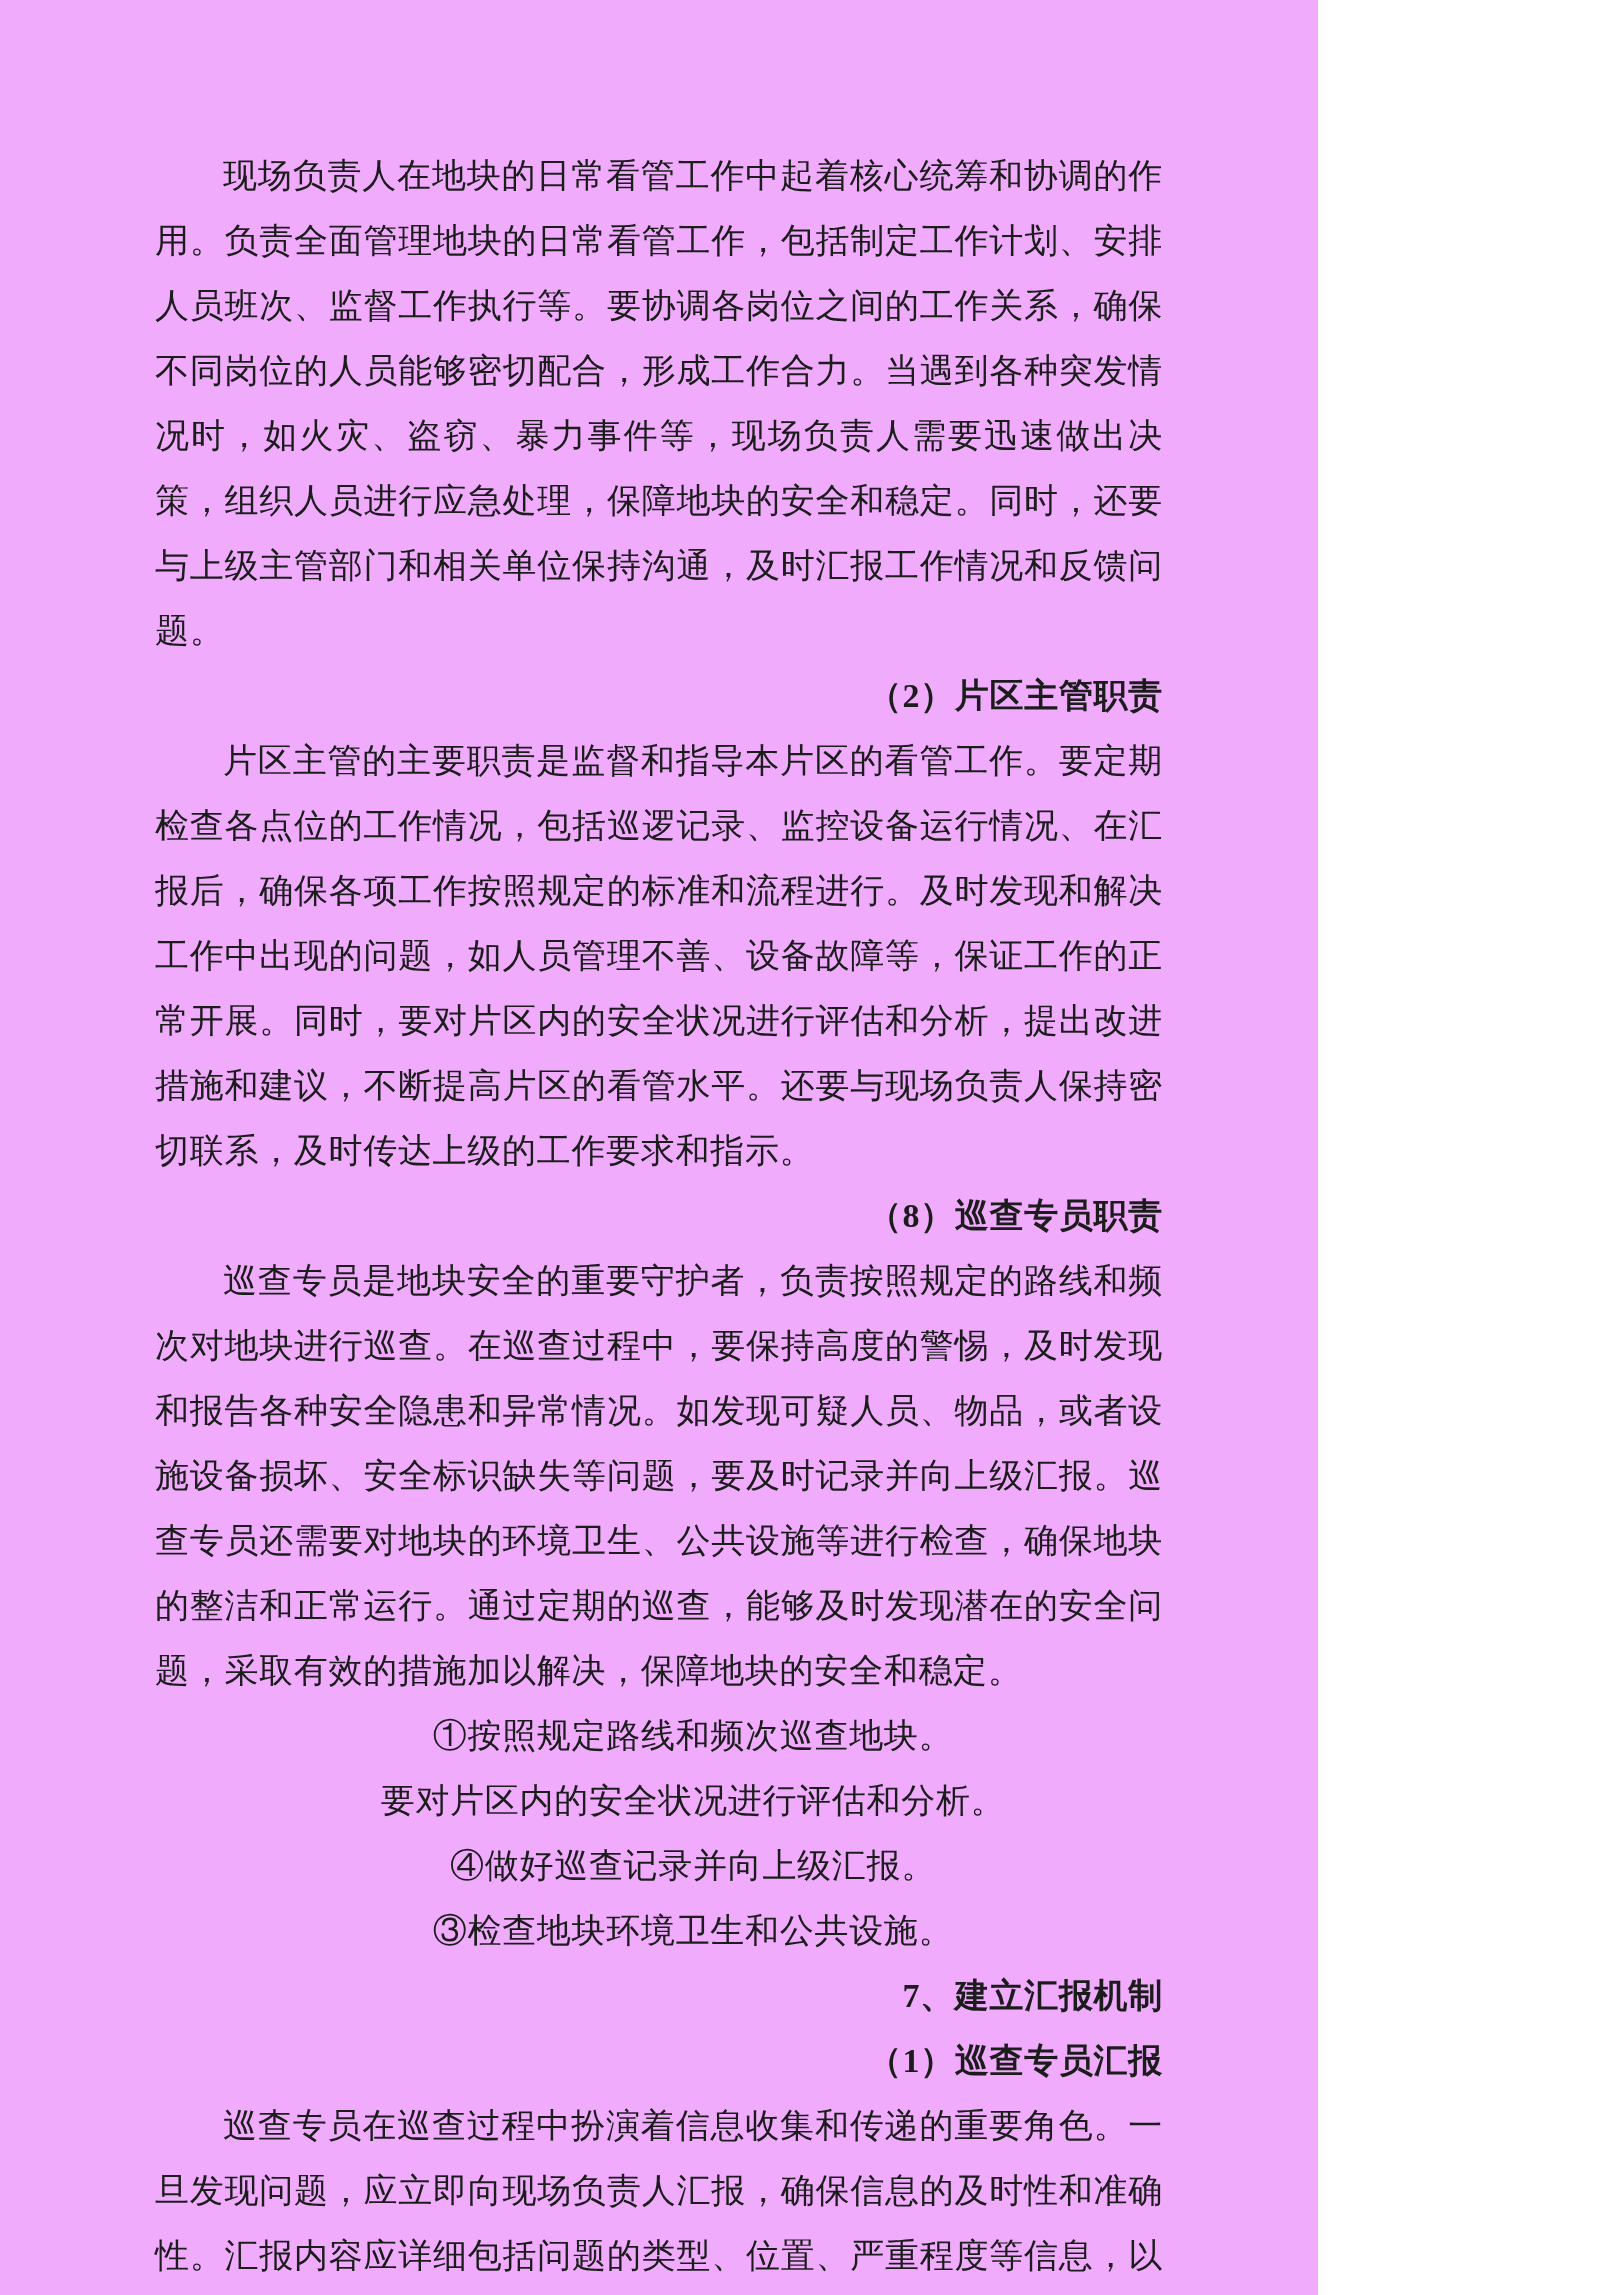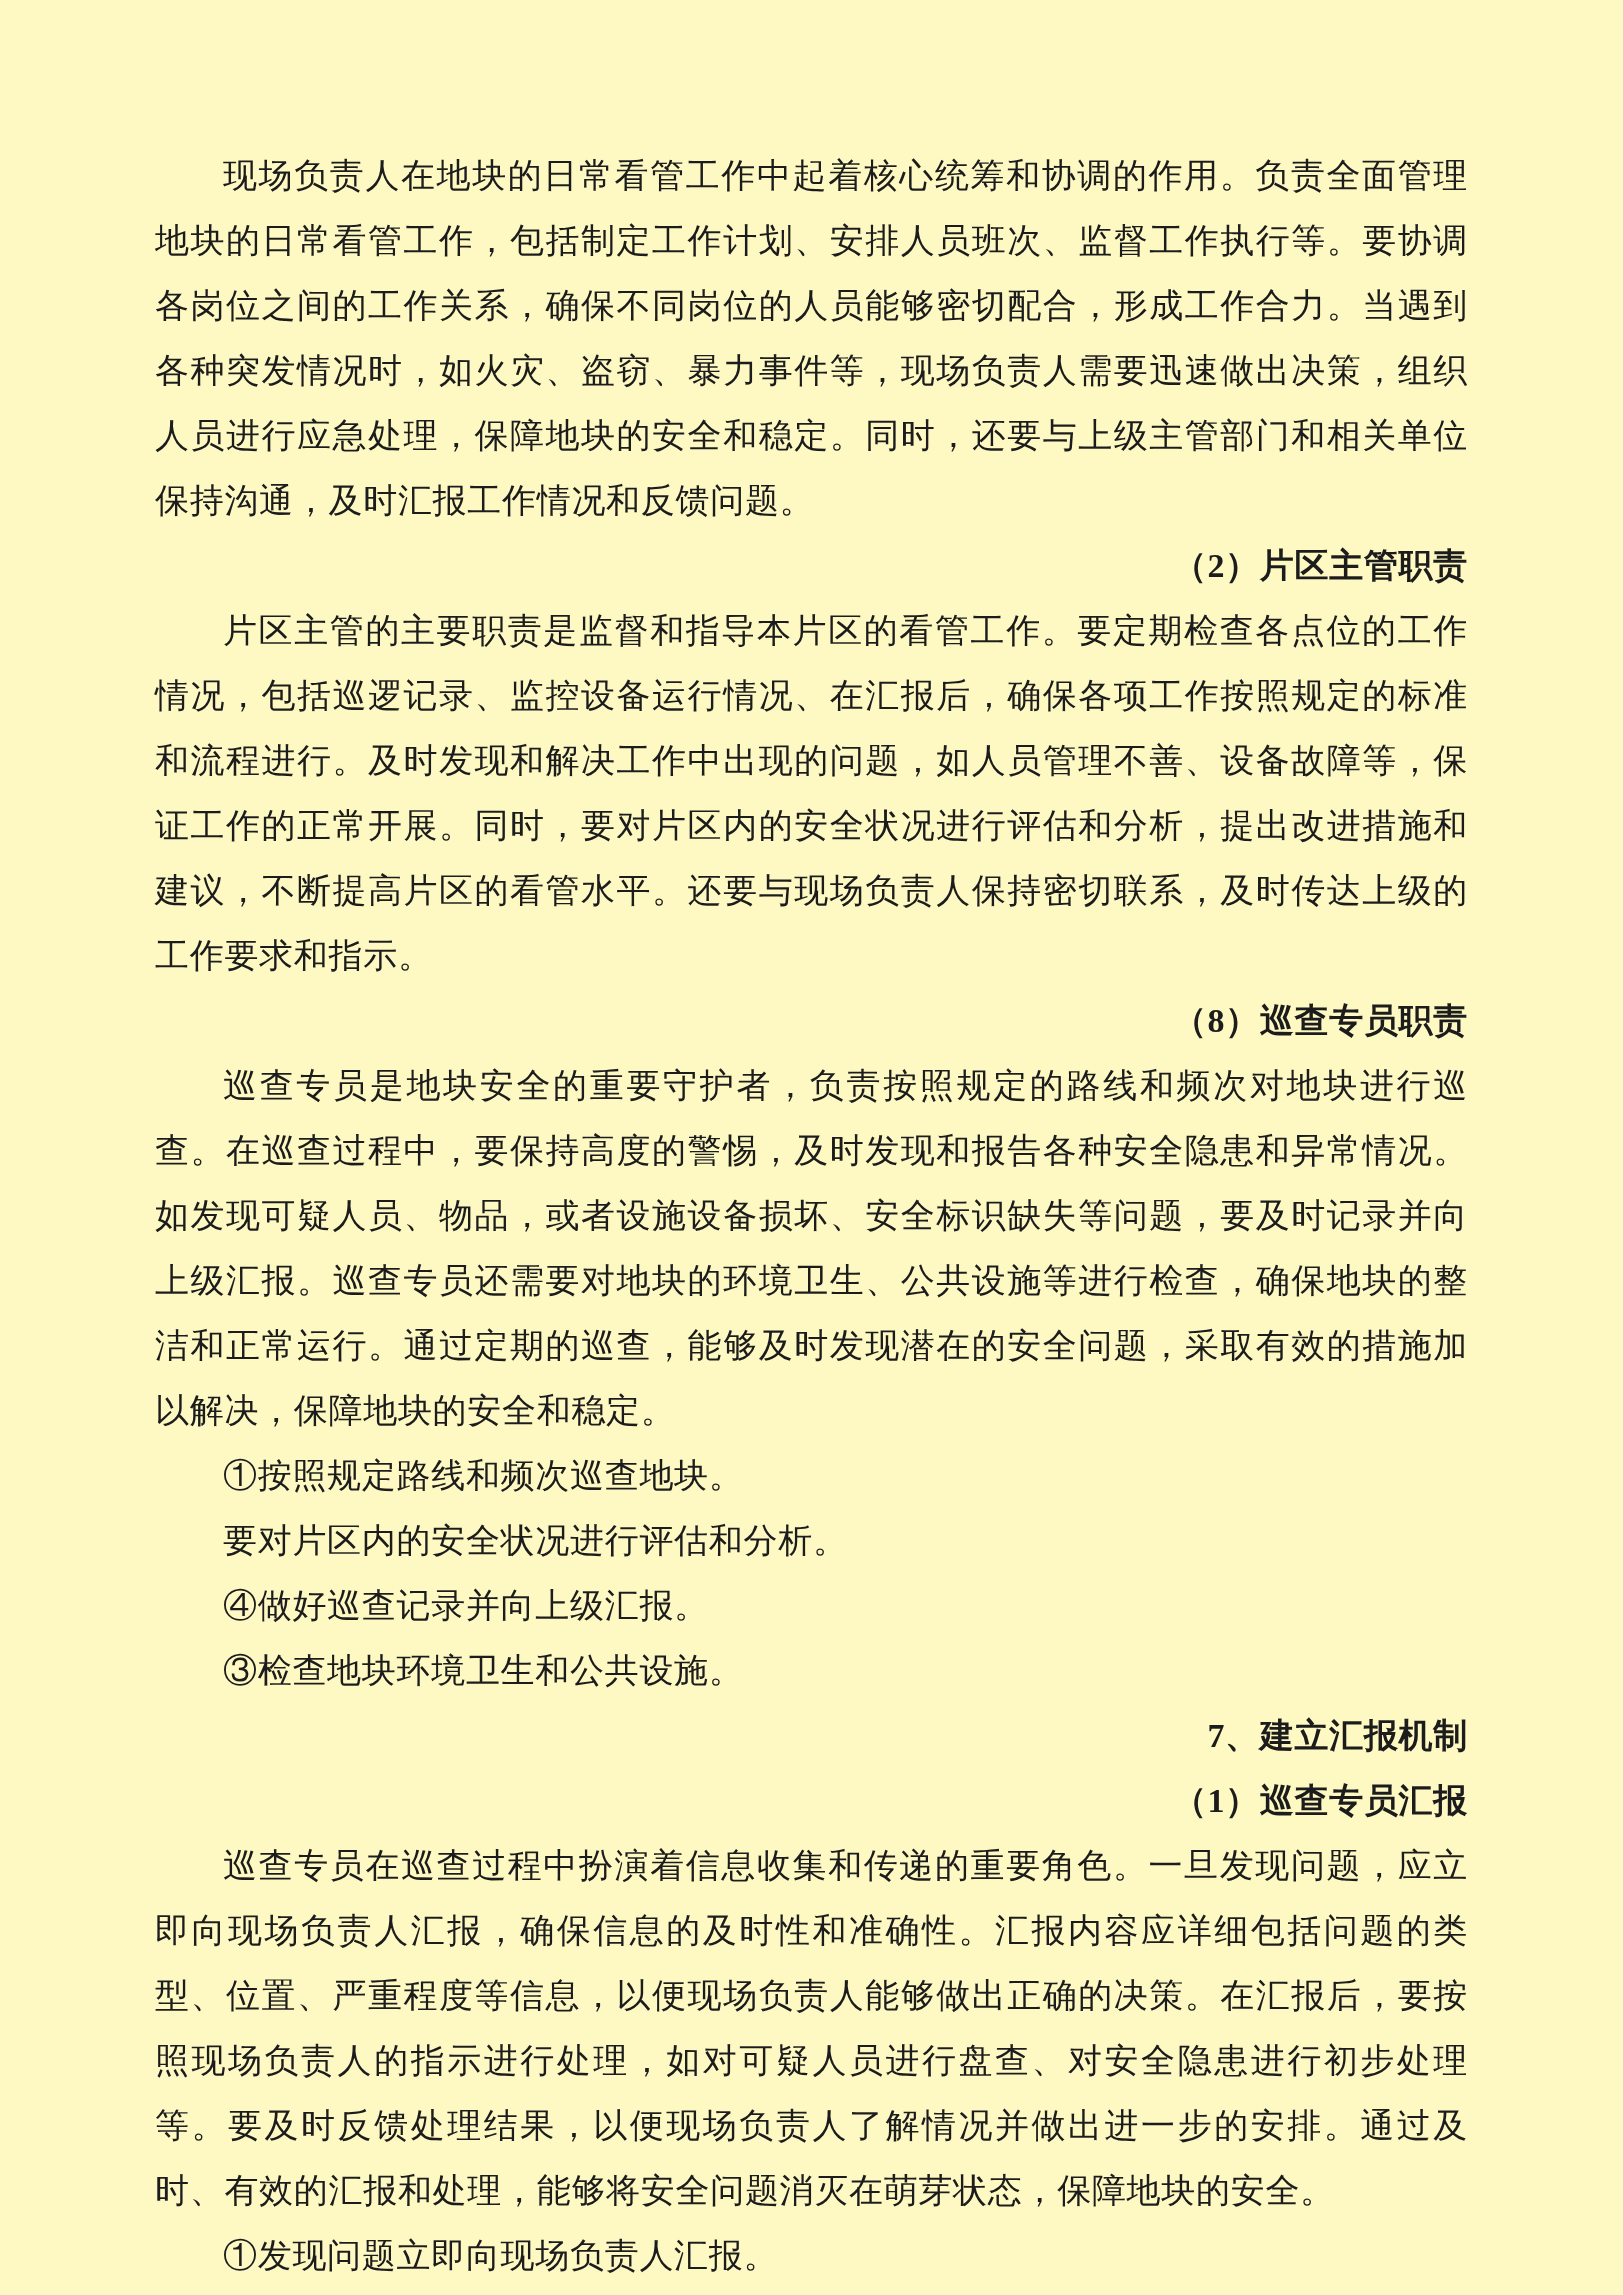"现场负责人在地块的日常看管工作中起着核心统筹和协调的作用。负责全面管理地块的日常" .page { background: #fef9c3 -> #f0abfc; width: 1623px -> 1318px }
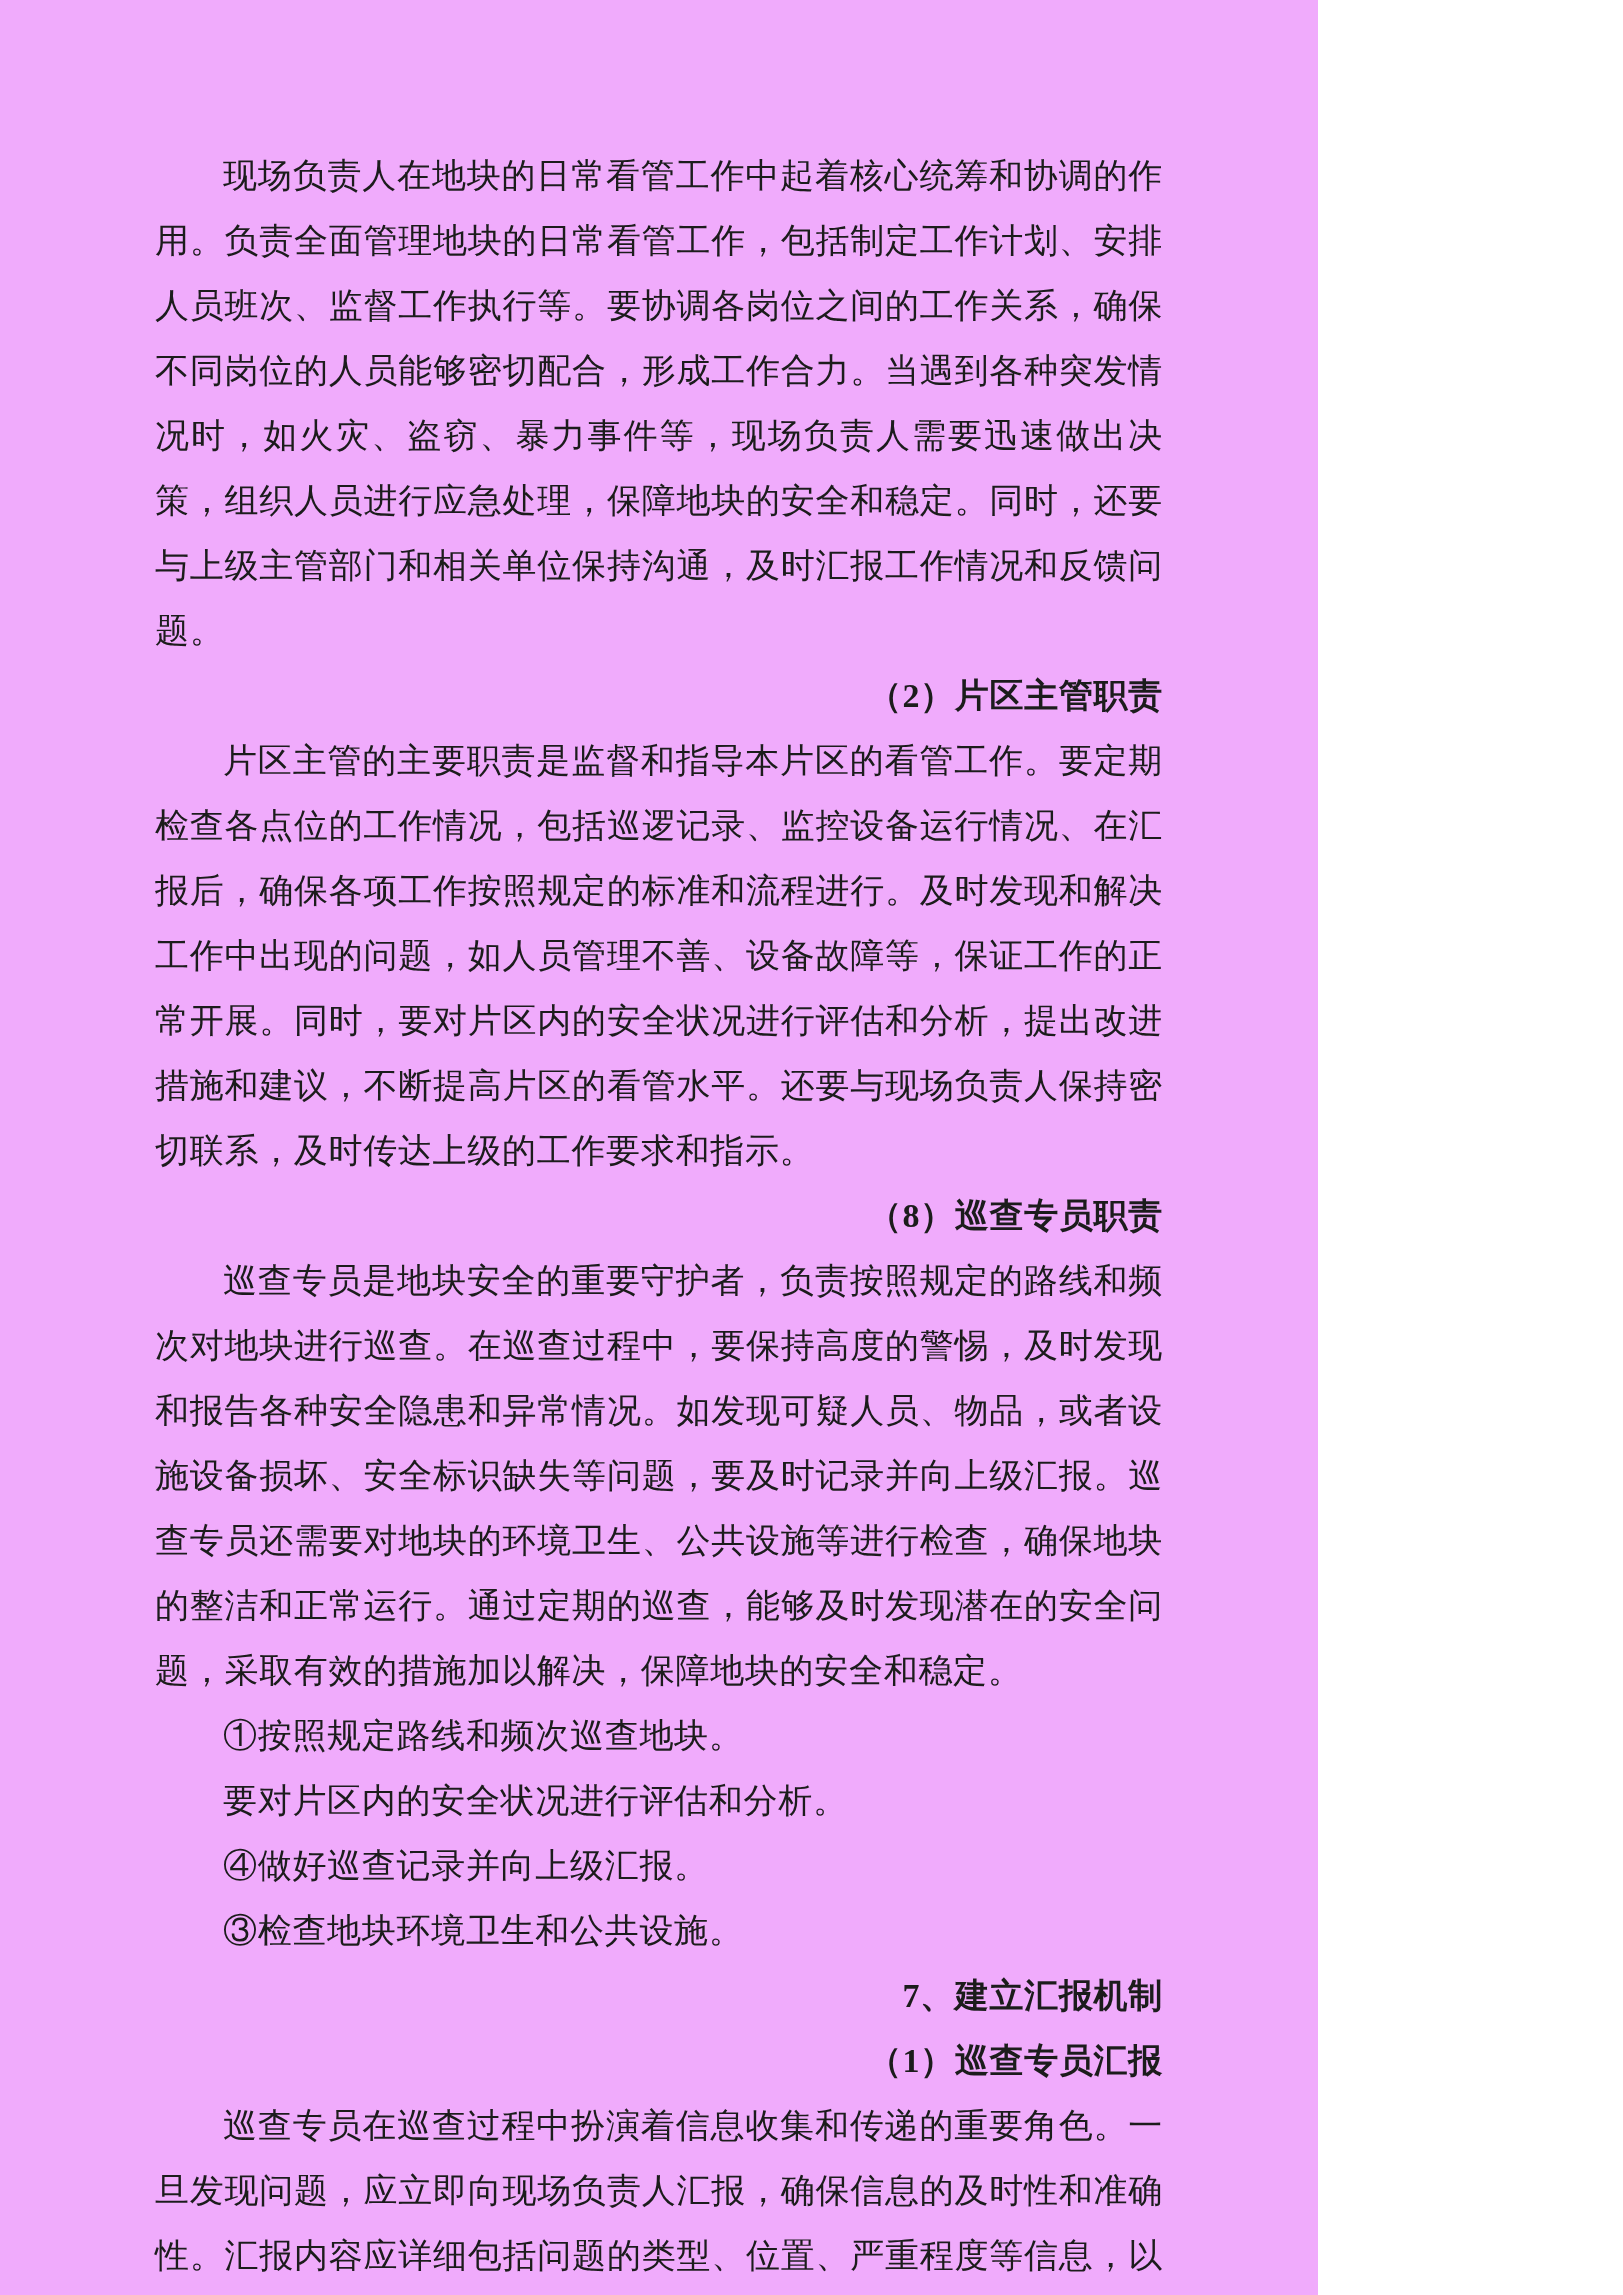"①按照规定路线和频次巡查地块。" .list-item { text-align: left -> center }
